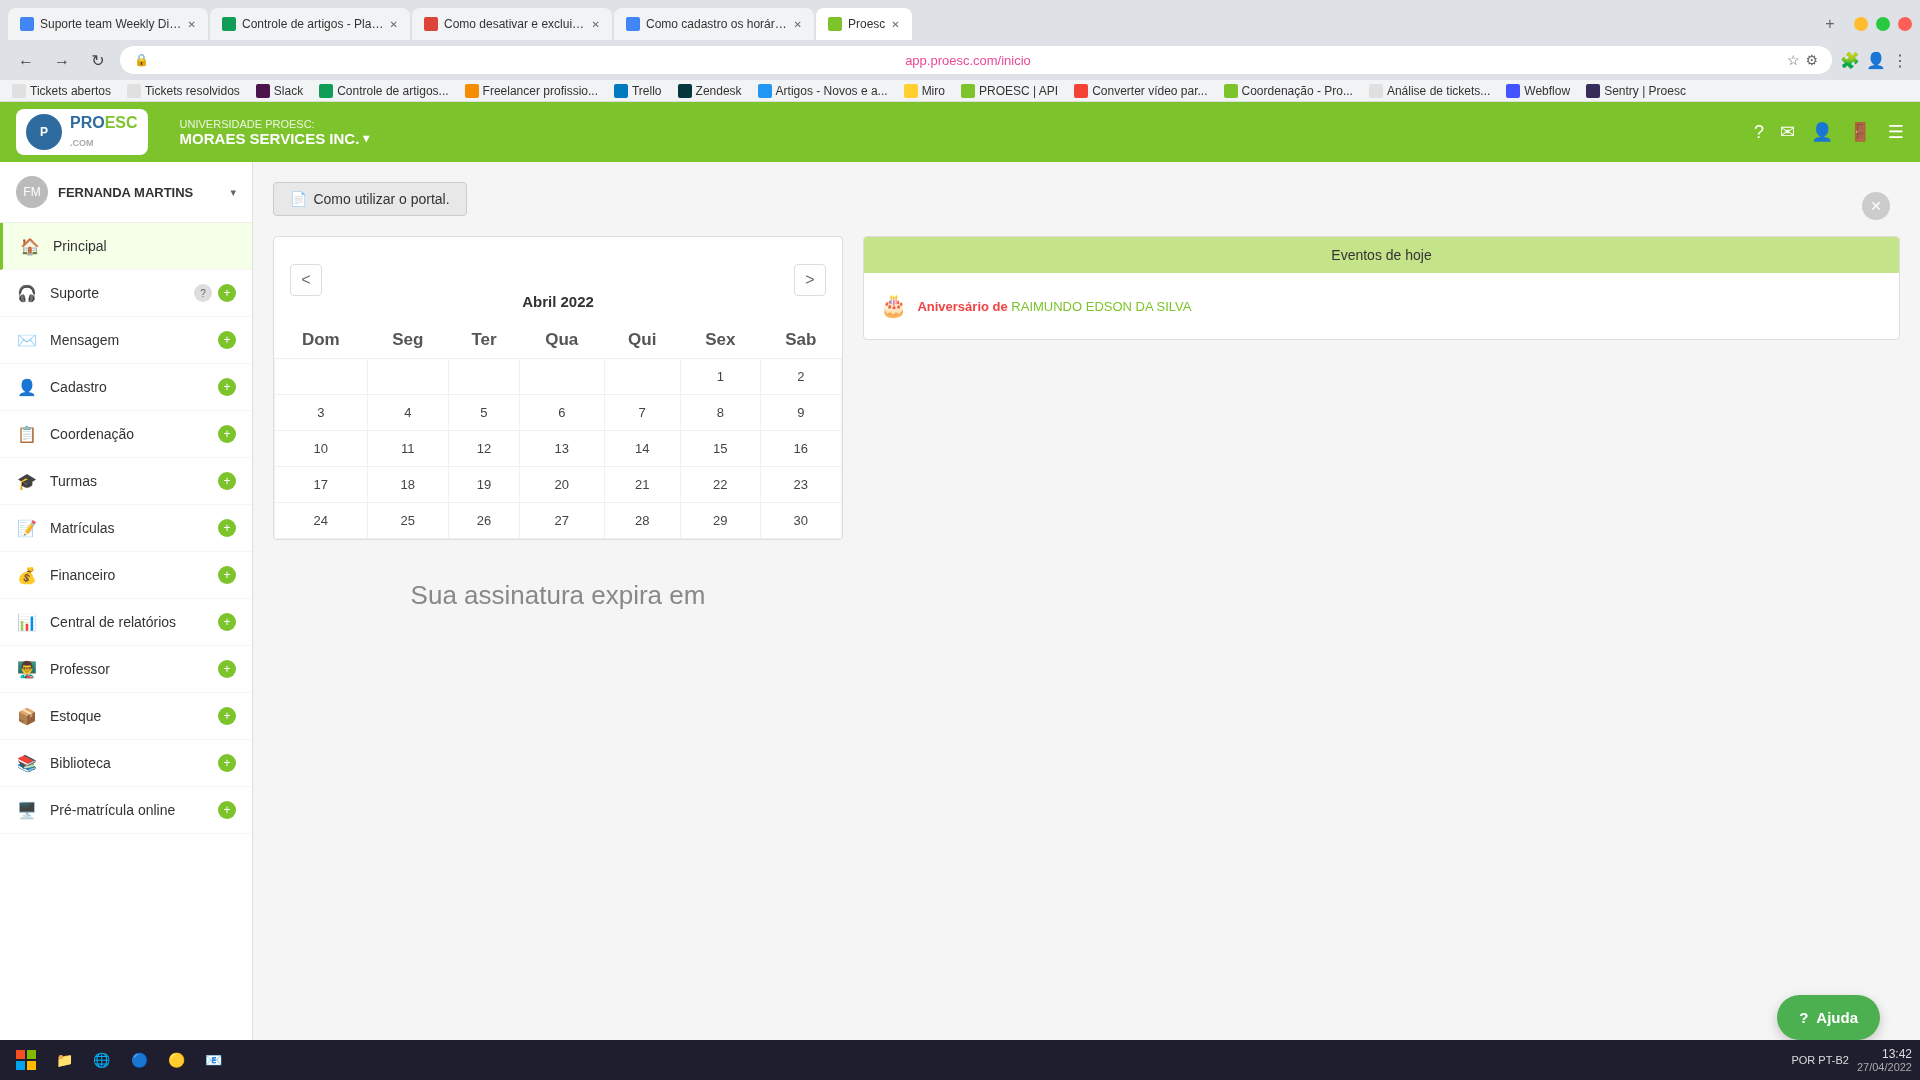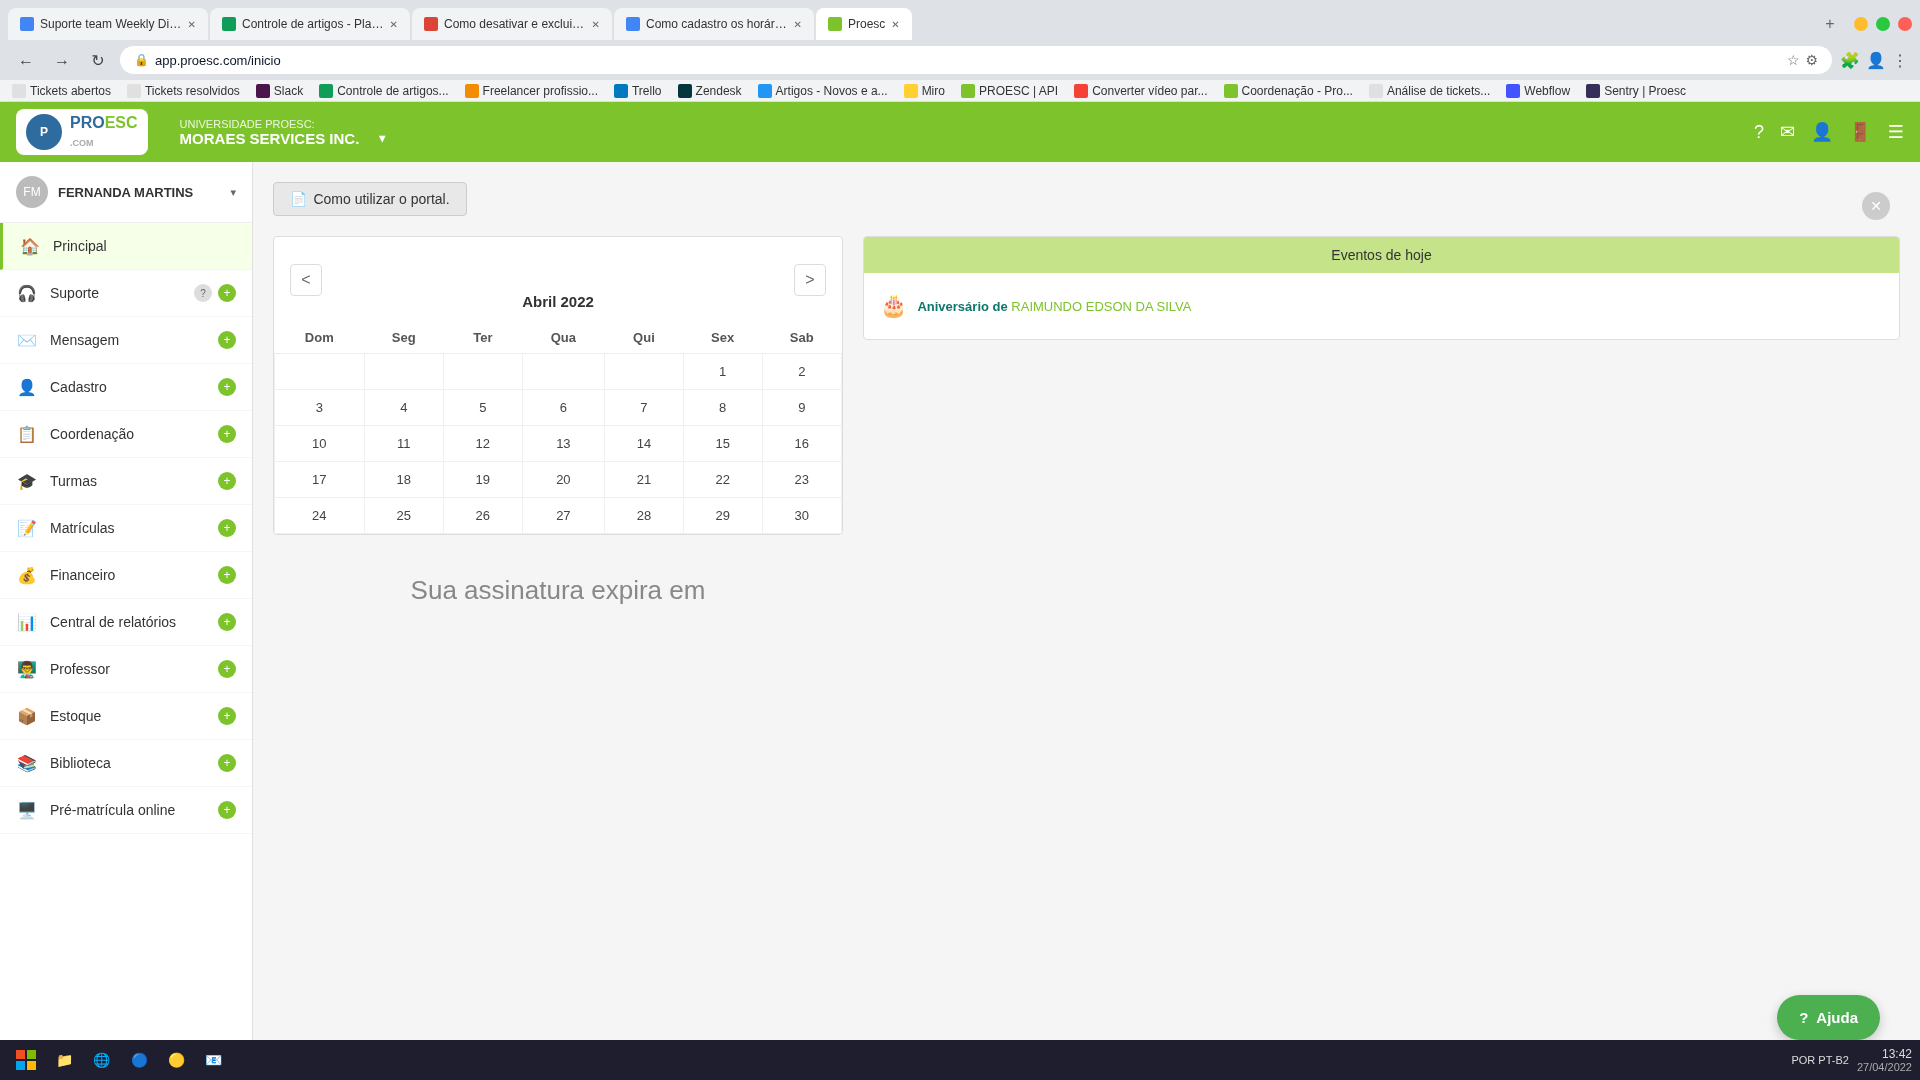"app.proesc.com/inicio" .address-bar-url { color: #0f172a -> #ec4899; text-align: none -> center }
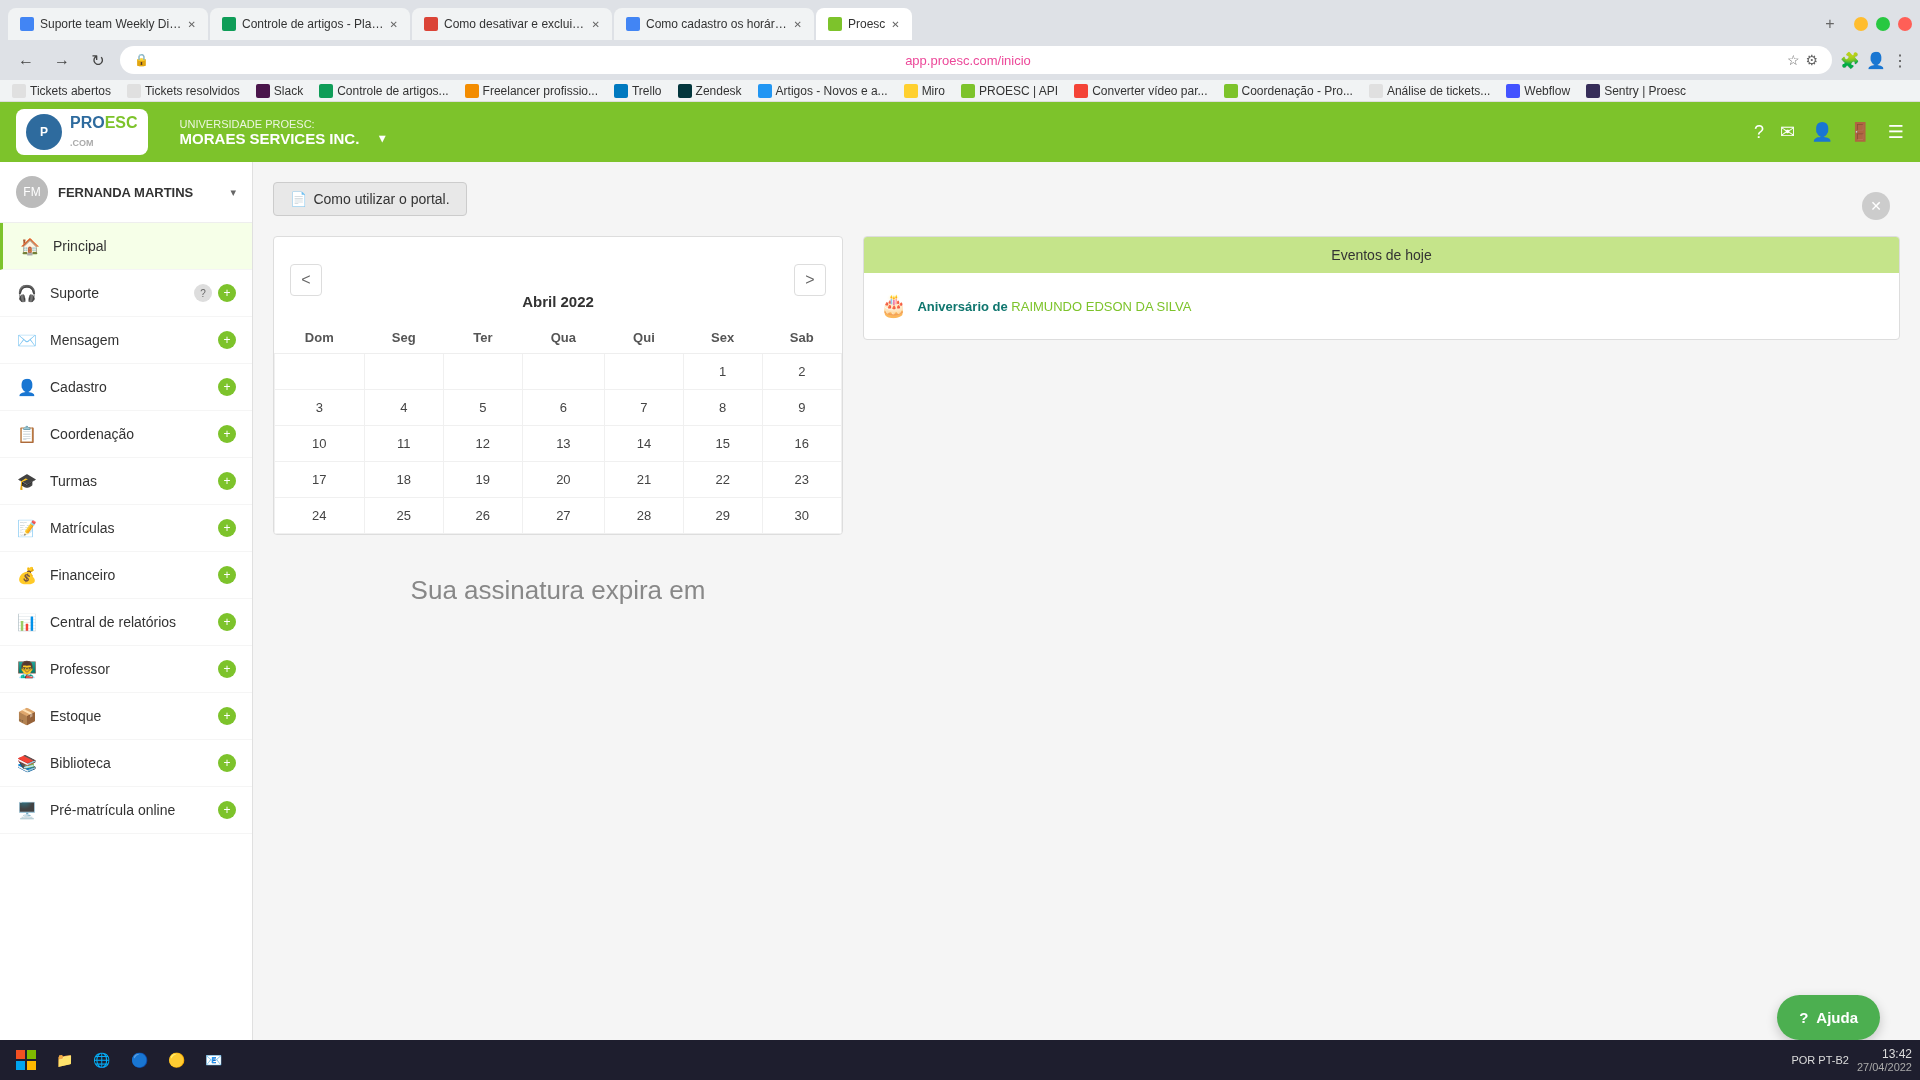"MORAES SERVICES INC." .header-university-name { gap: 20px -> 4px }
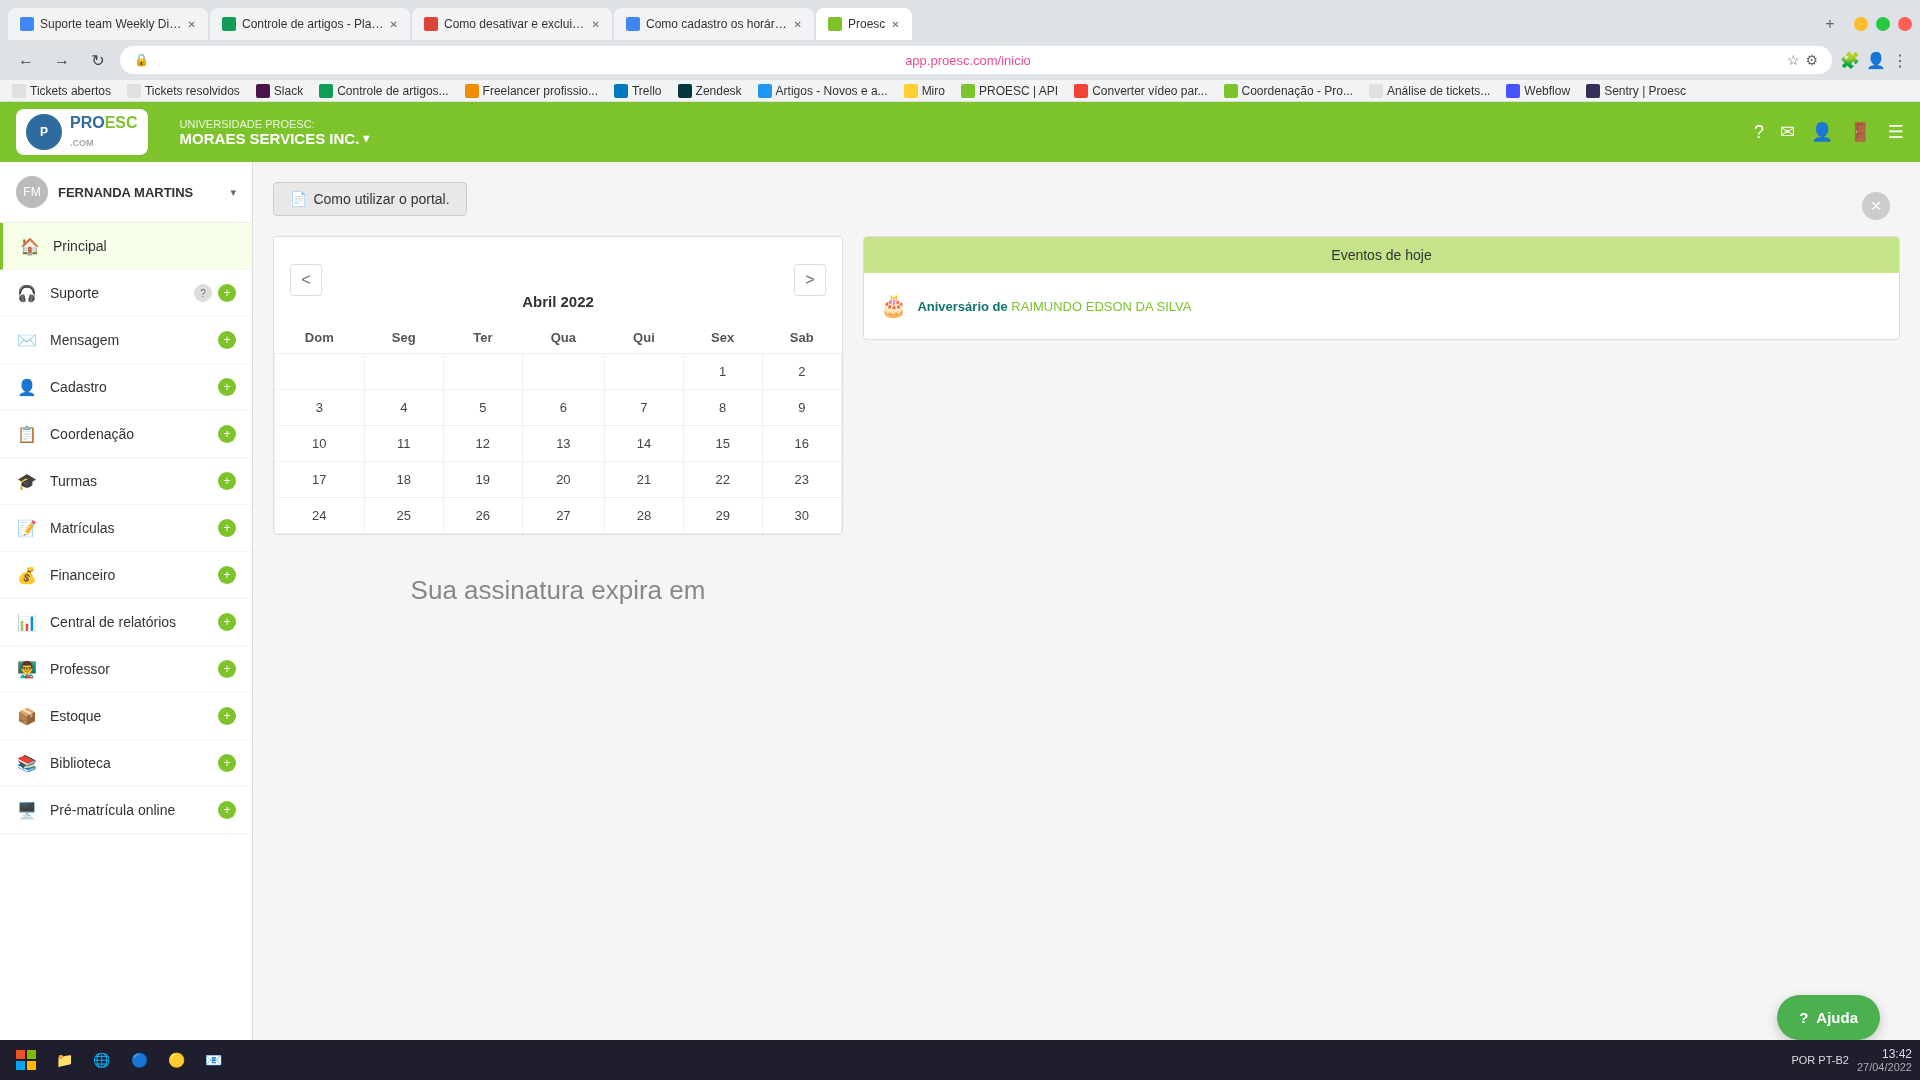"Aniversário de" .event-text strong { color: #0f766e -> #ef4444 }
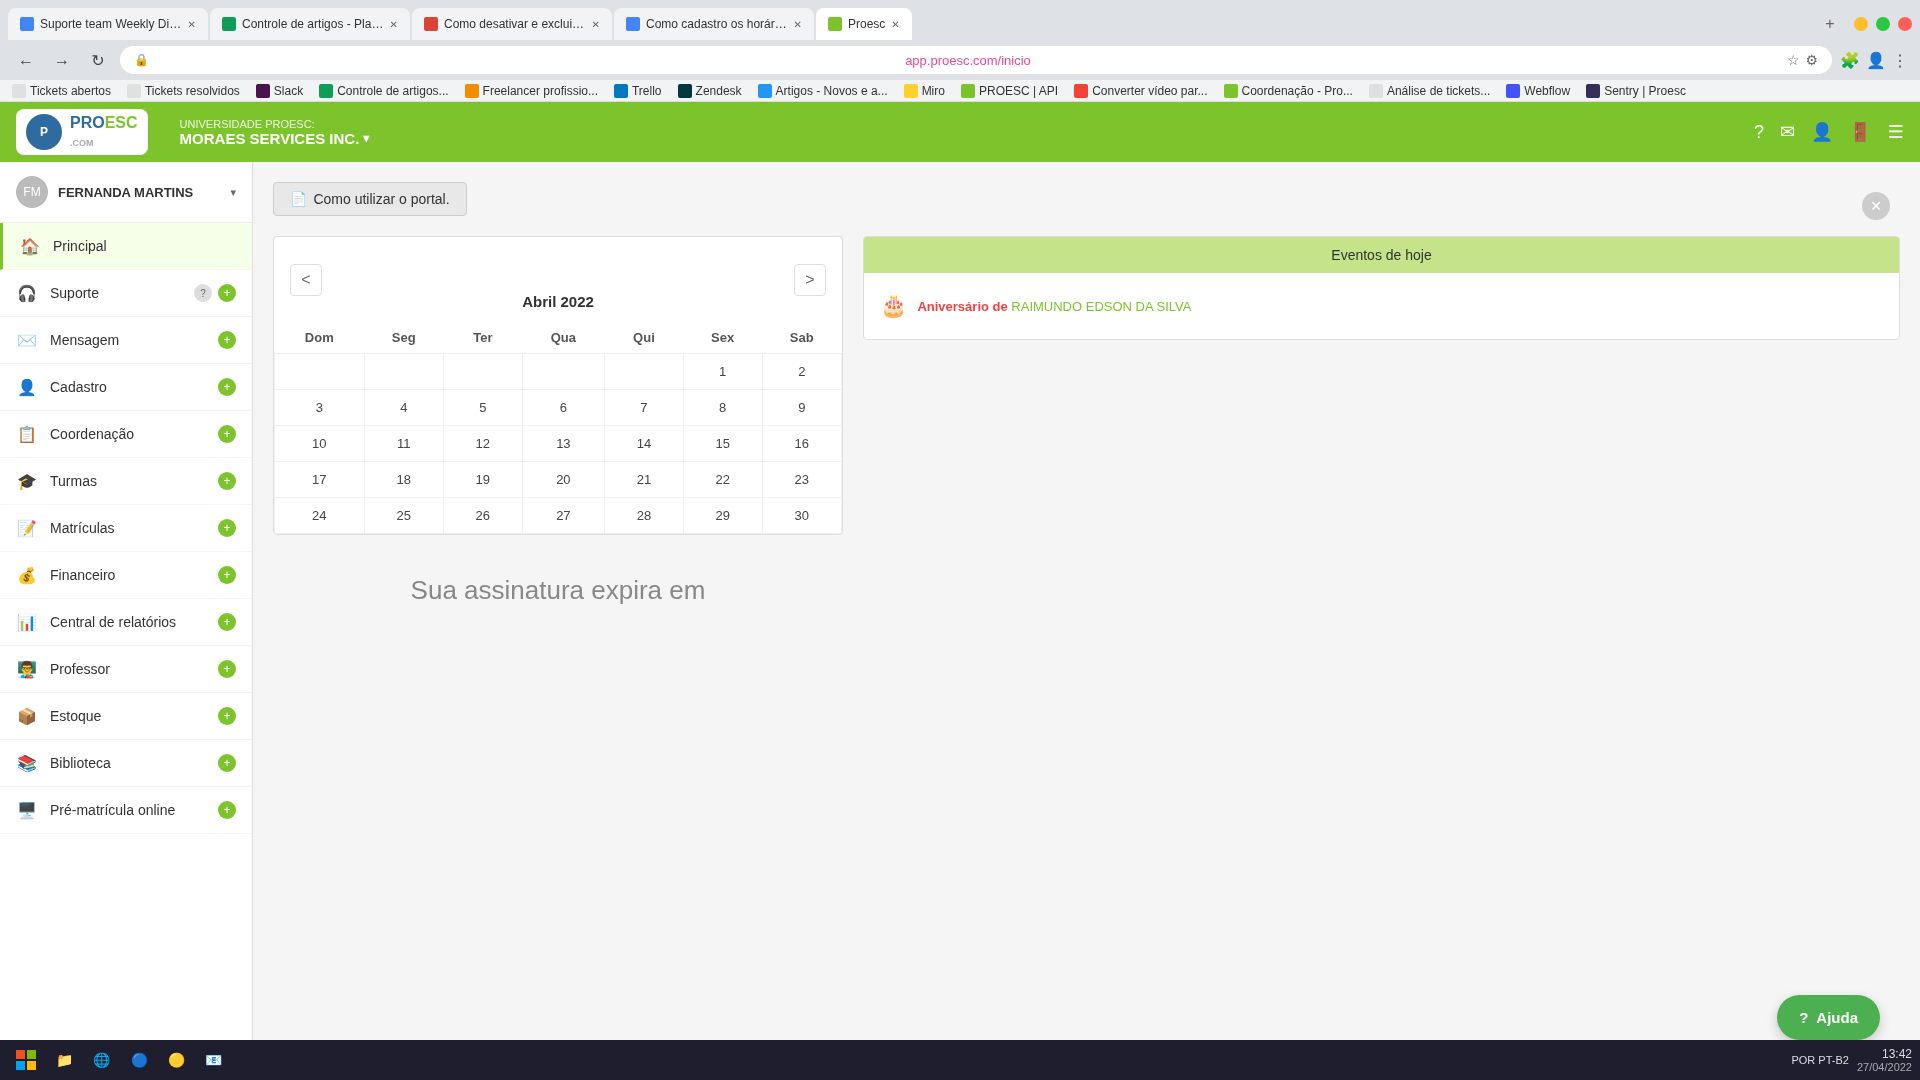"Dom" .calendar-grid th { font-size: 13px -> 17px }
